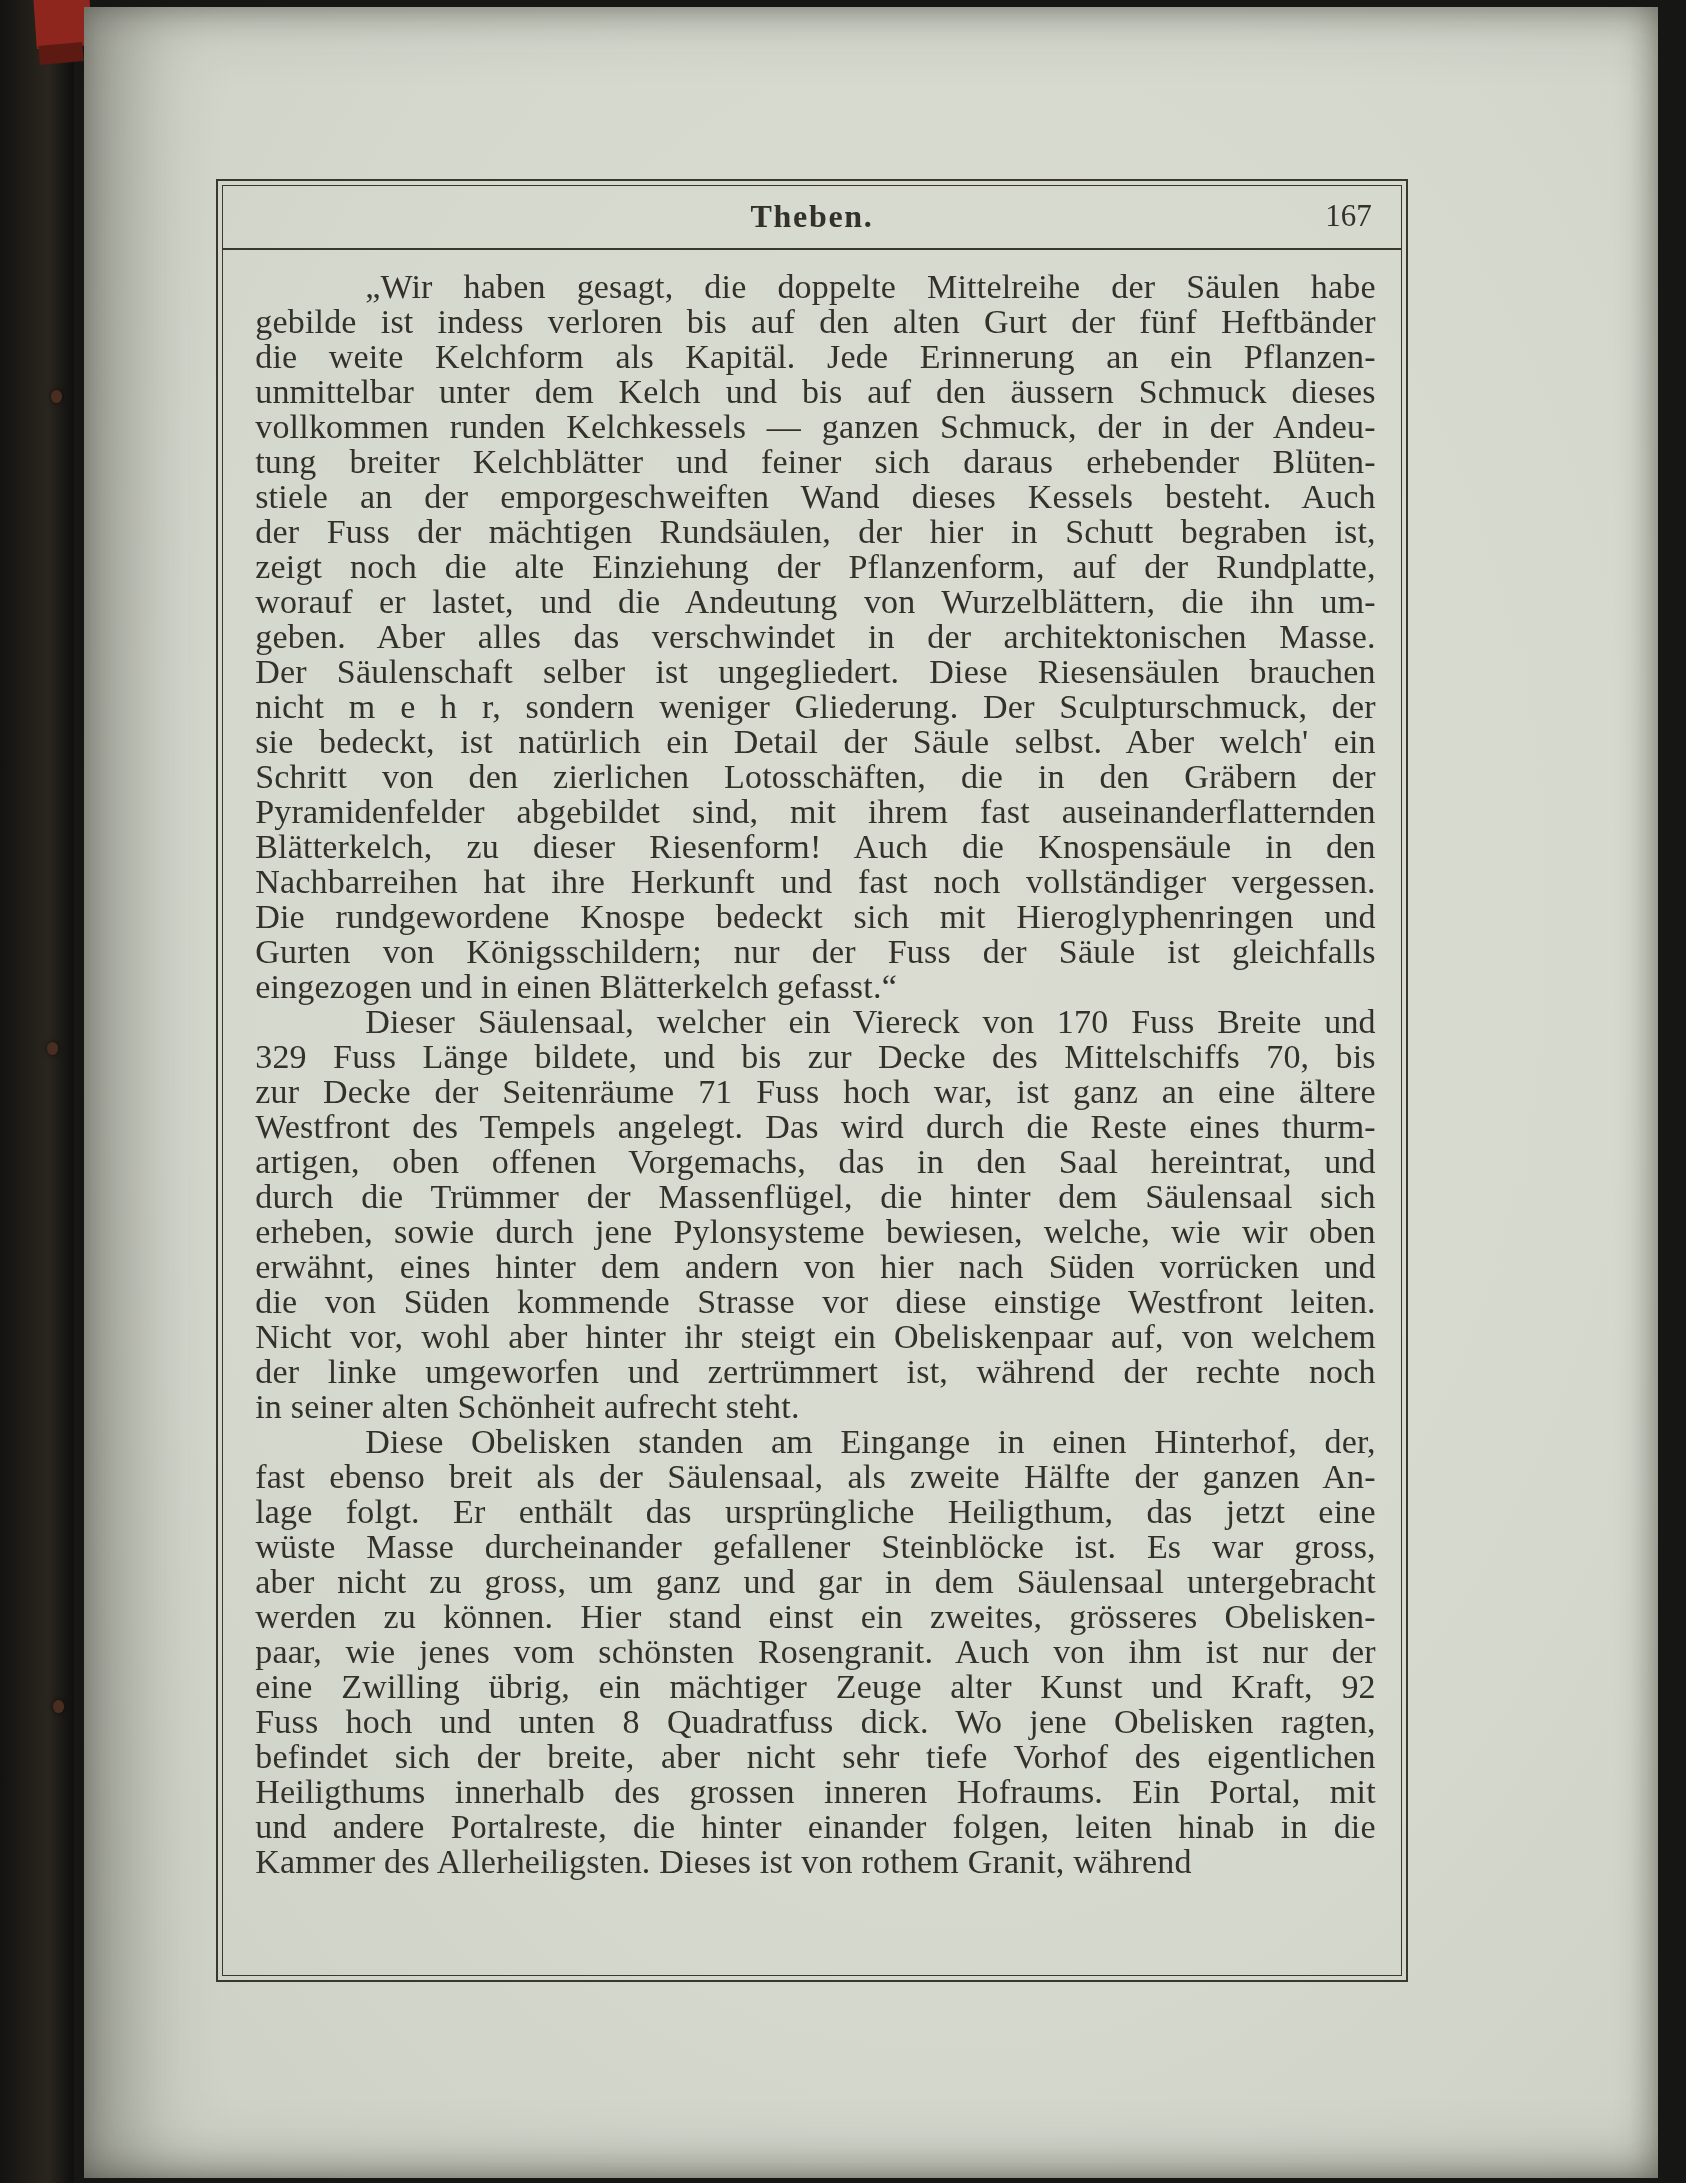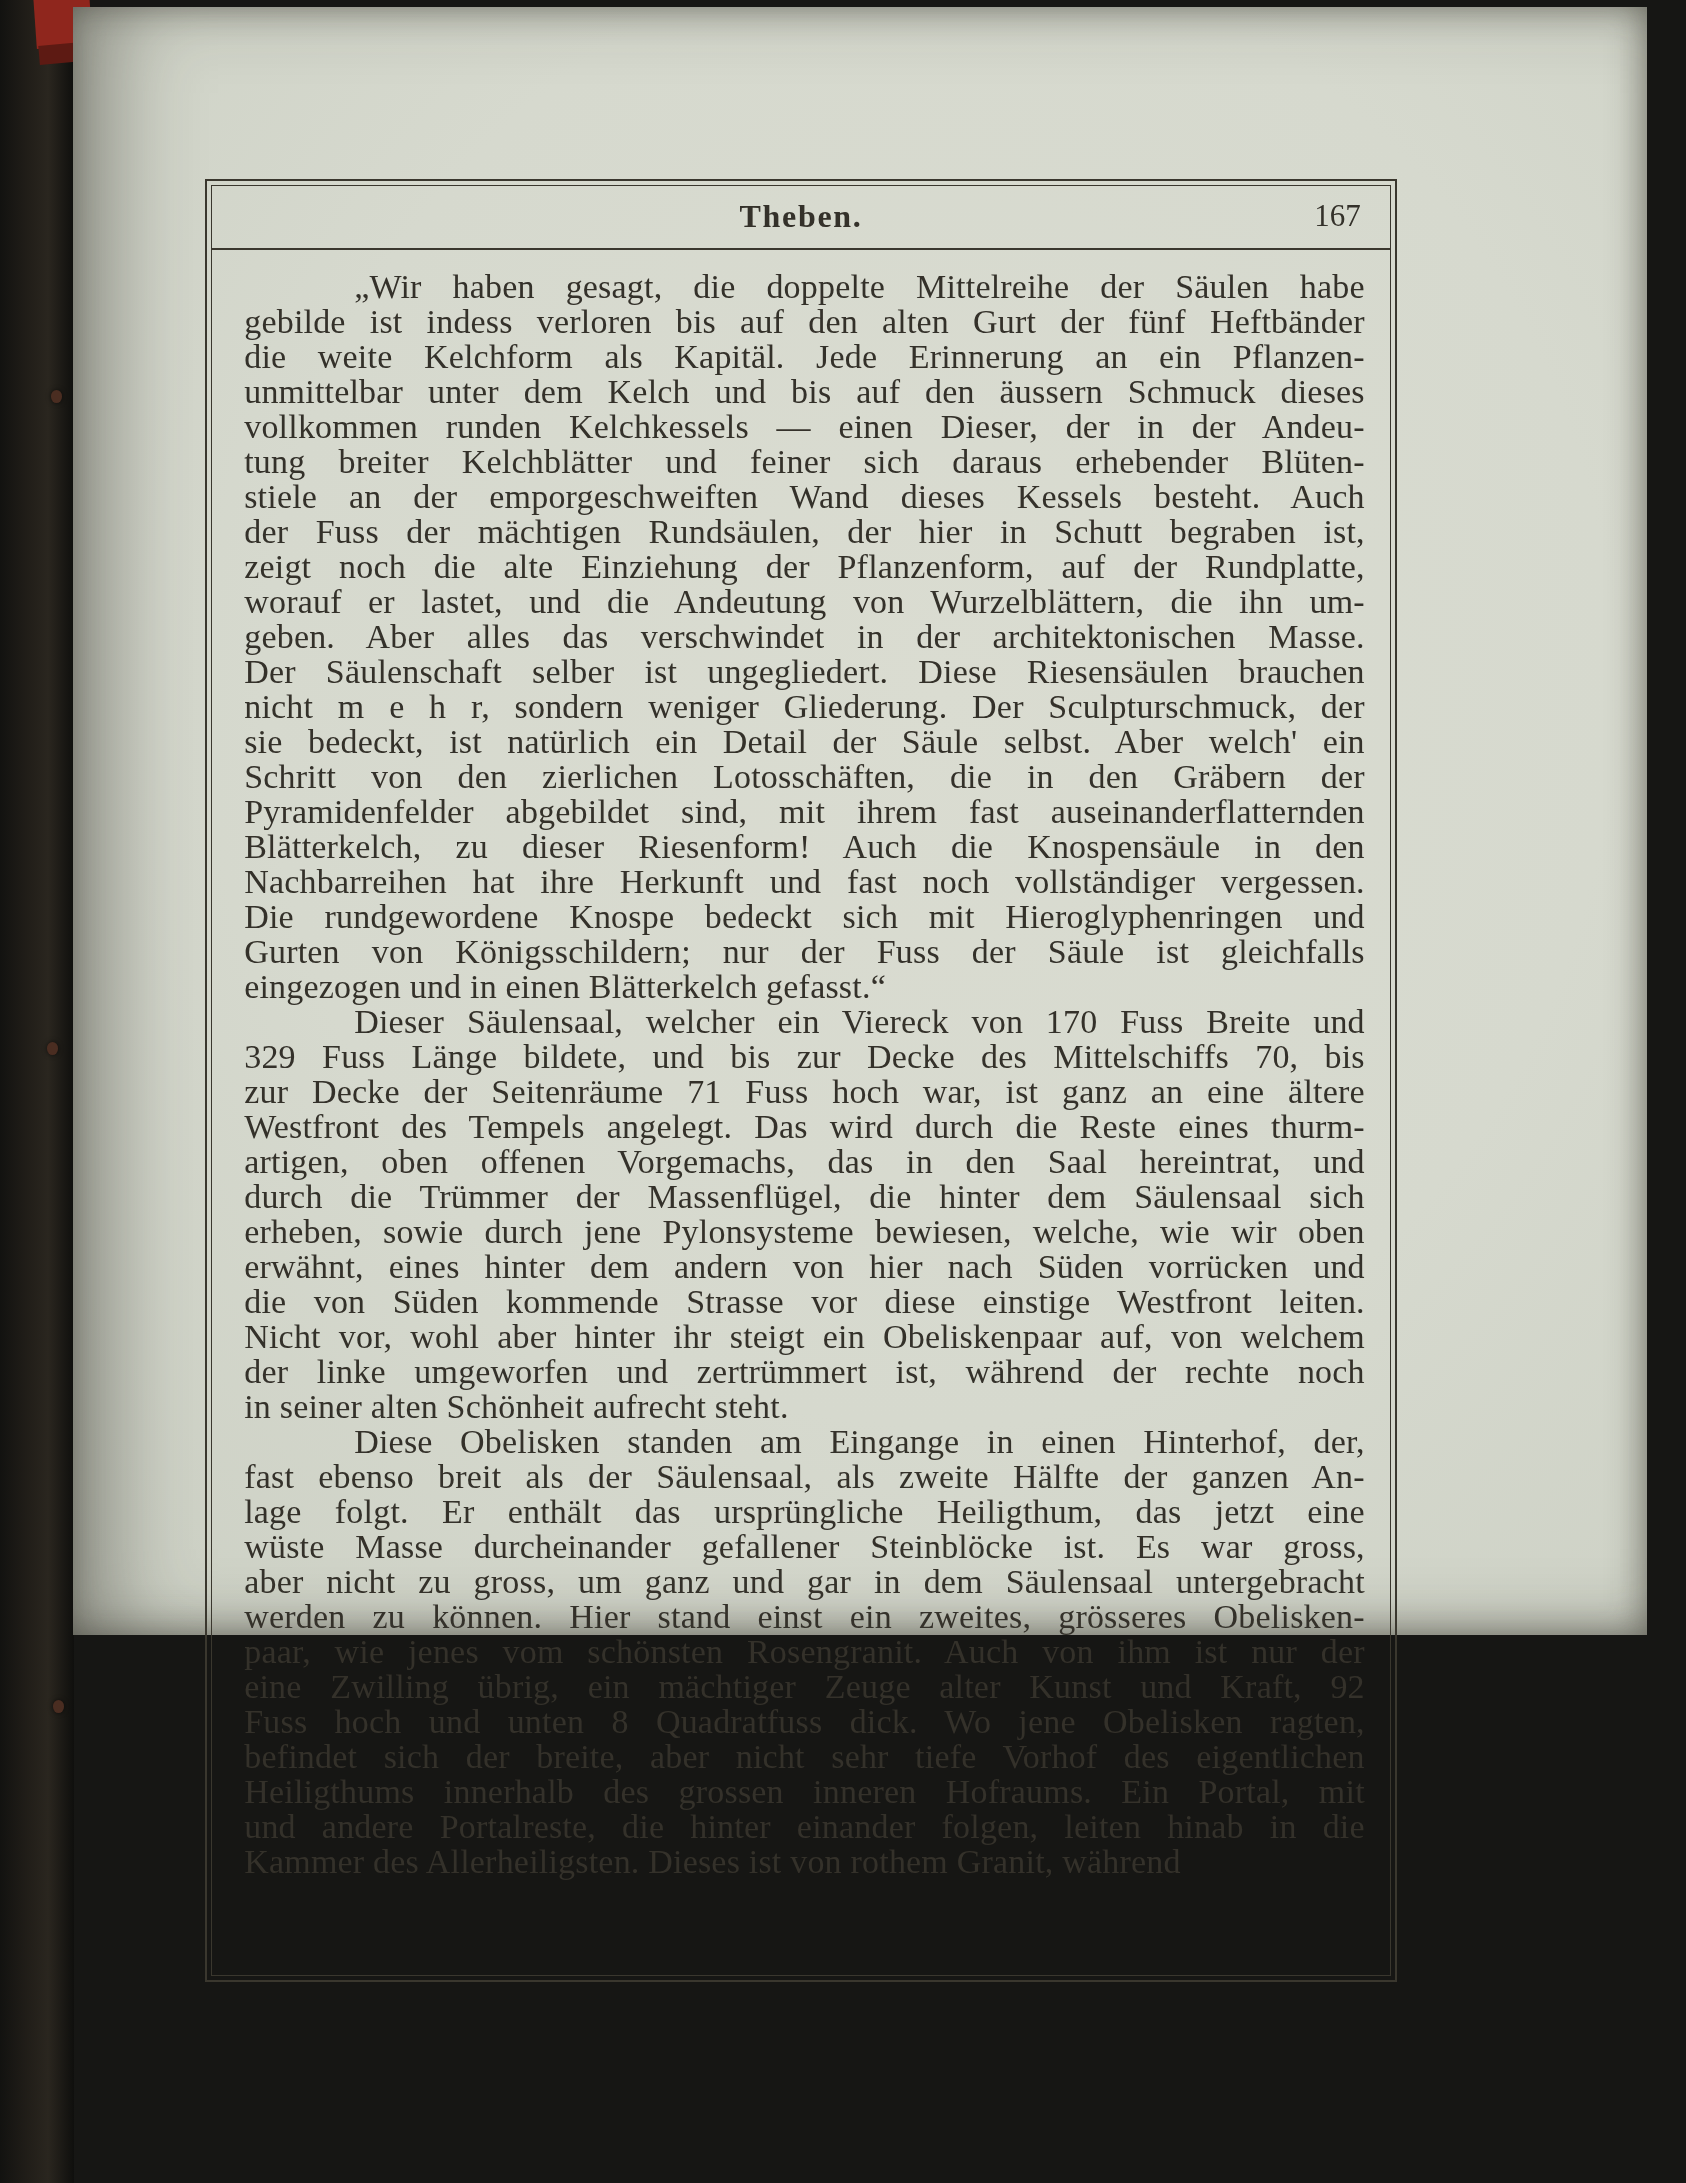"Theben." .paper { height: 1628px -> 2171px; left: 73px -> 84px }
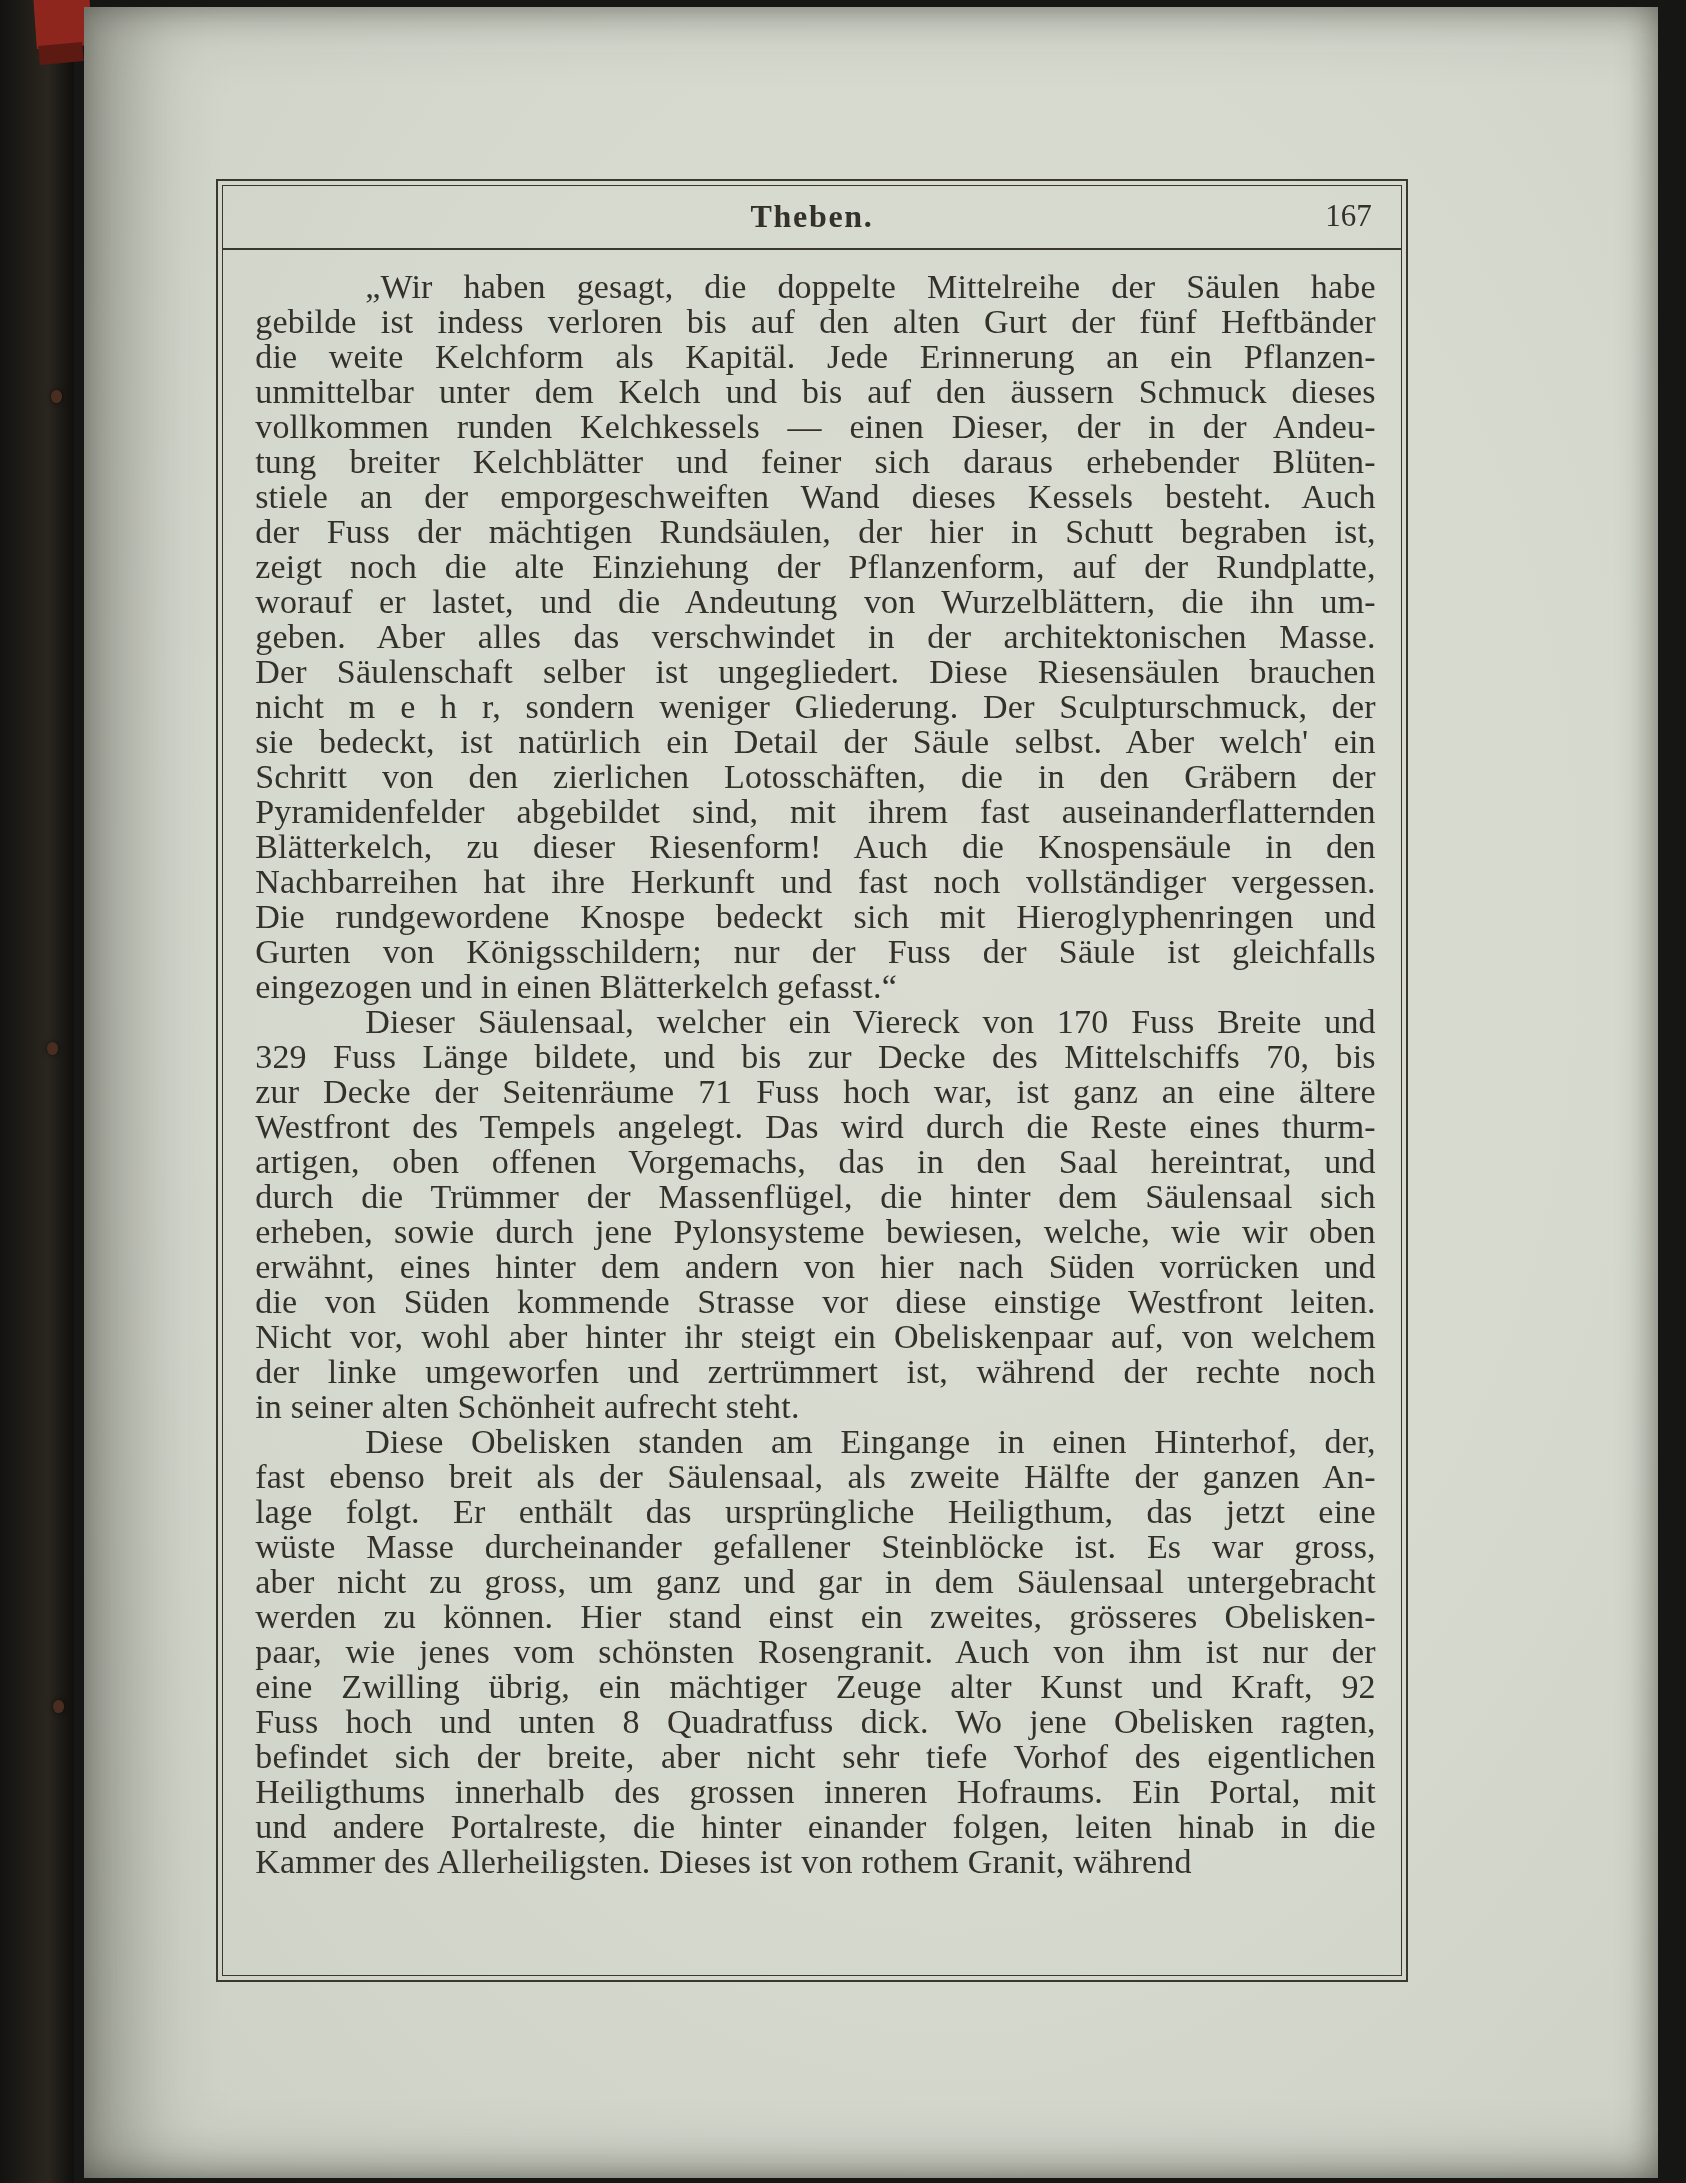"vollkommen runden Kelchkessels — einen" div.line { text: einen Dieser -> ganzen Schmuck }
